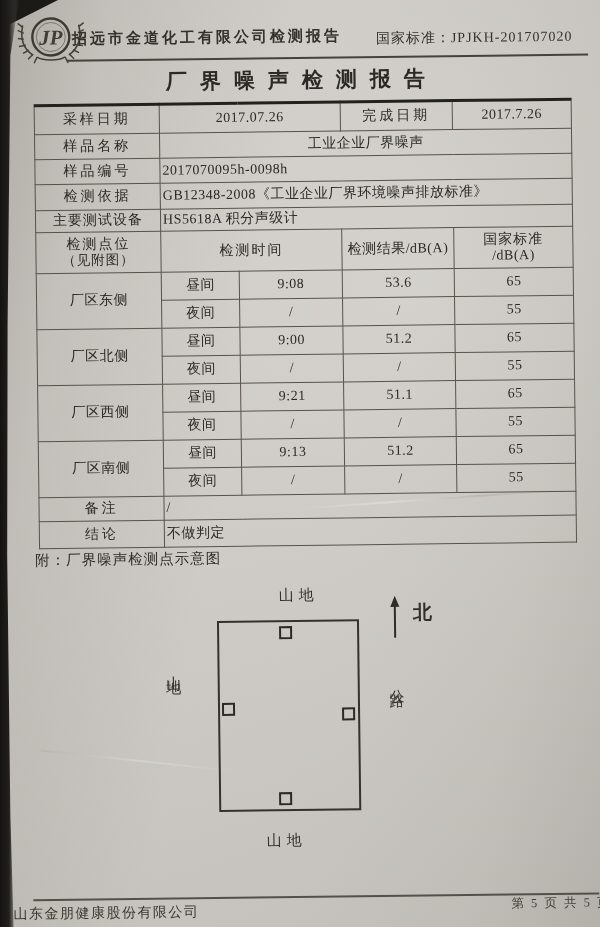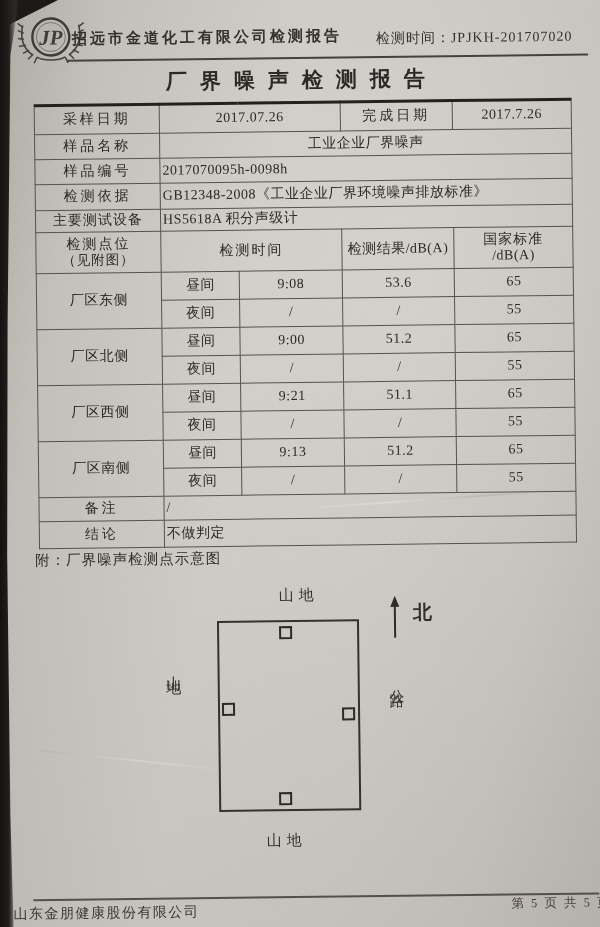"检测时间：" span { text: 检测时间 -> 国家标准 }
